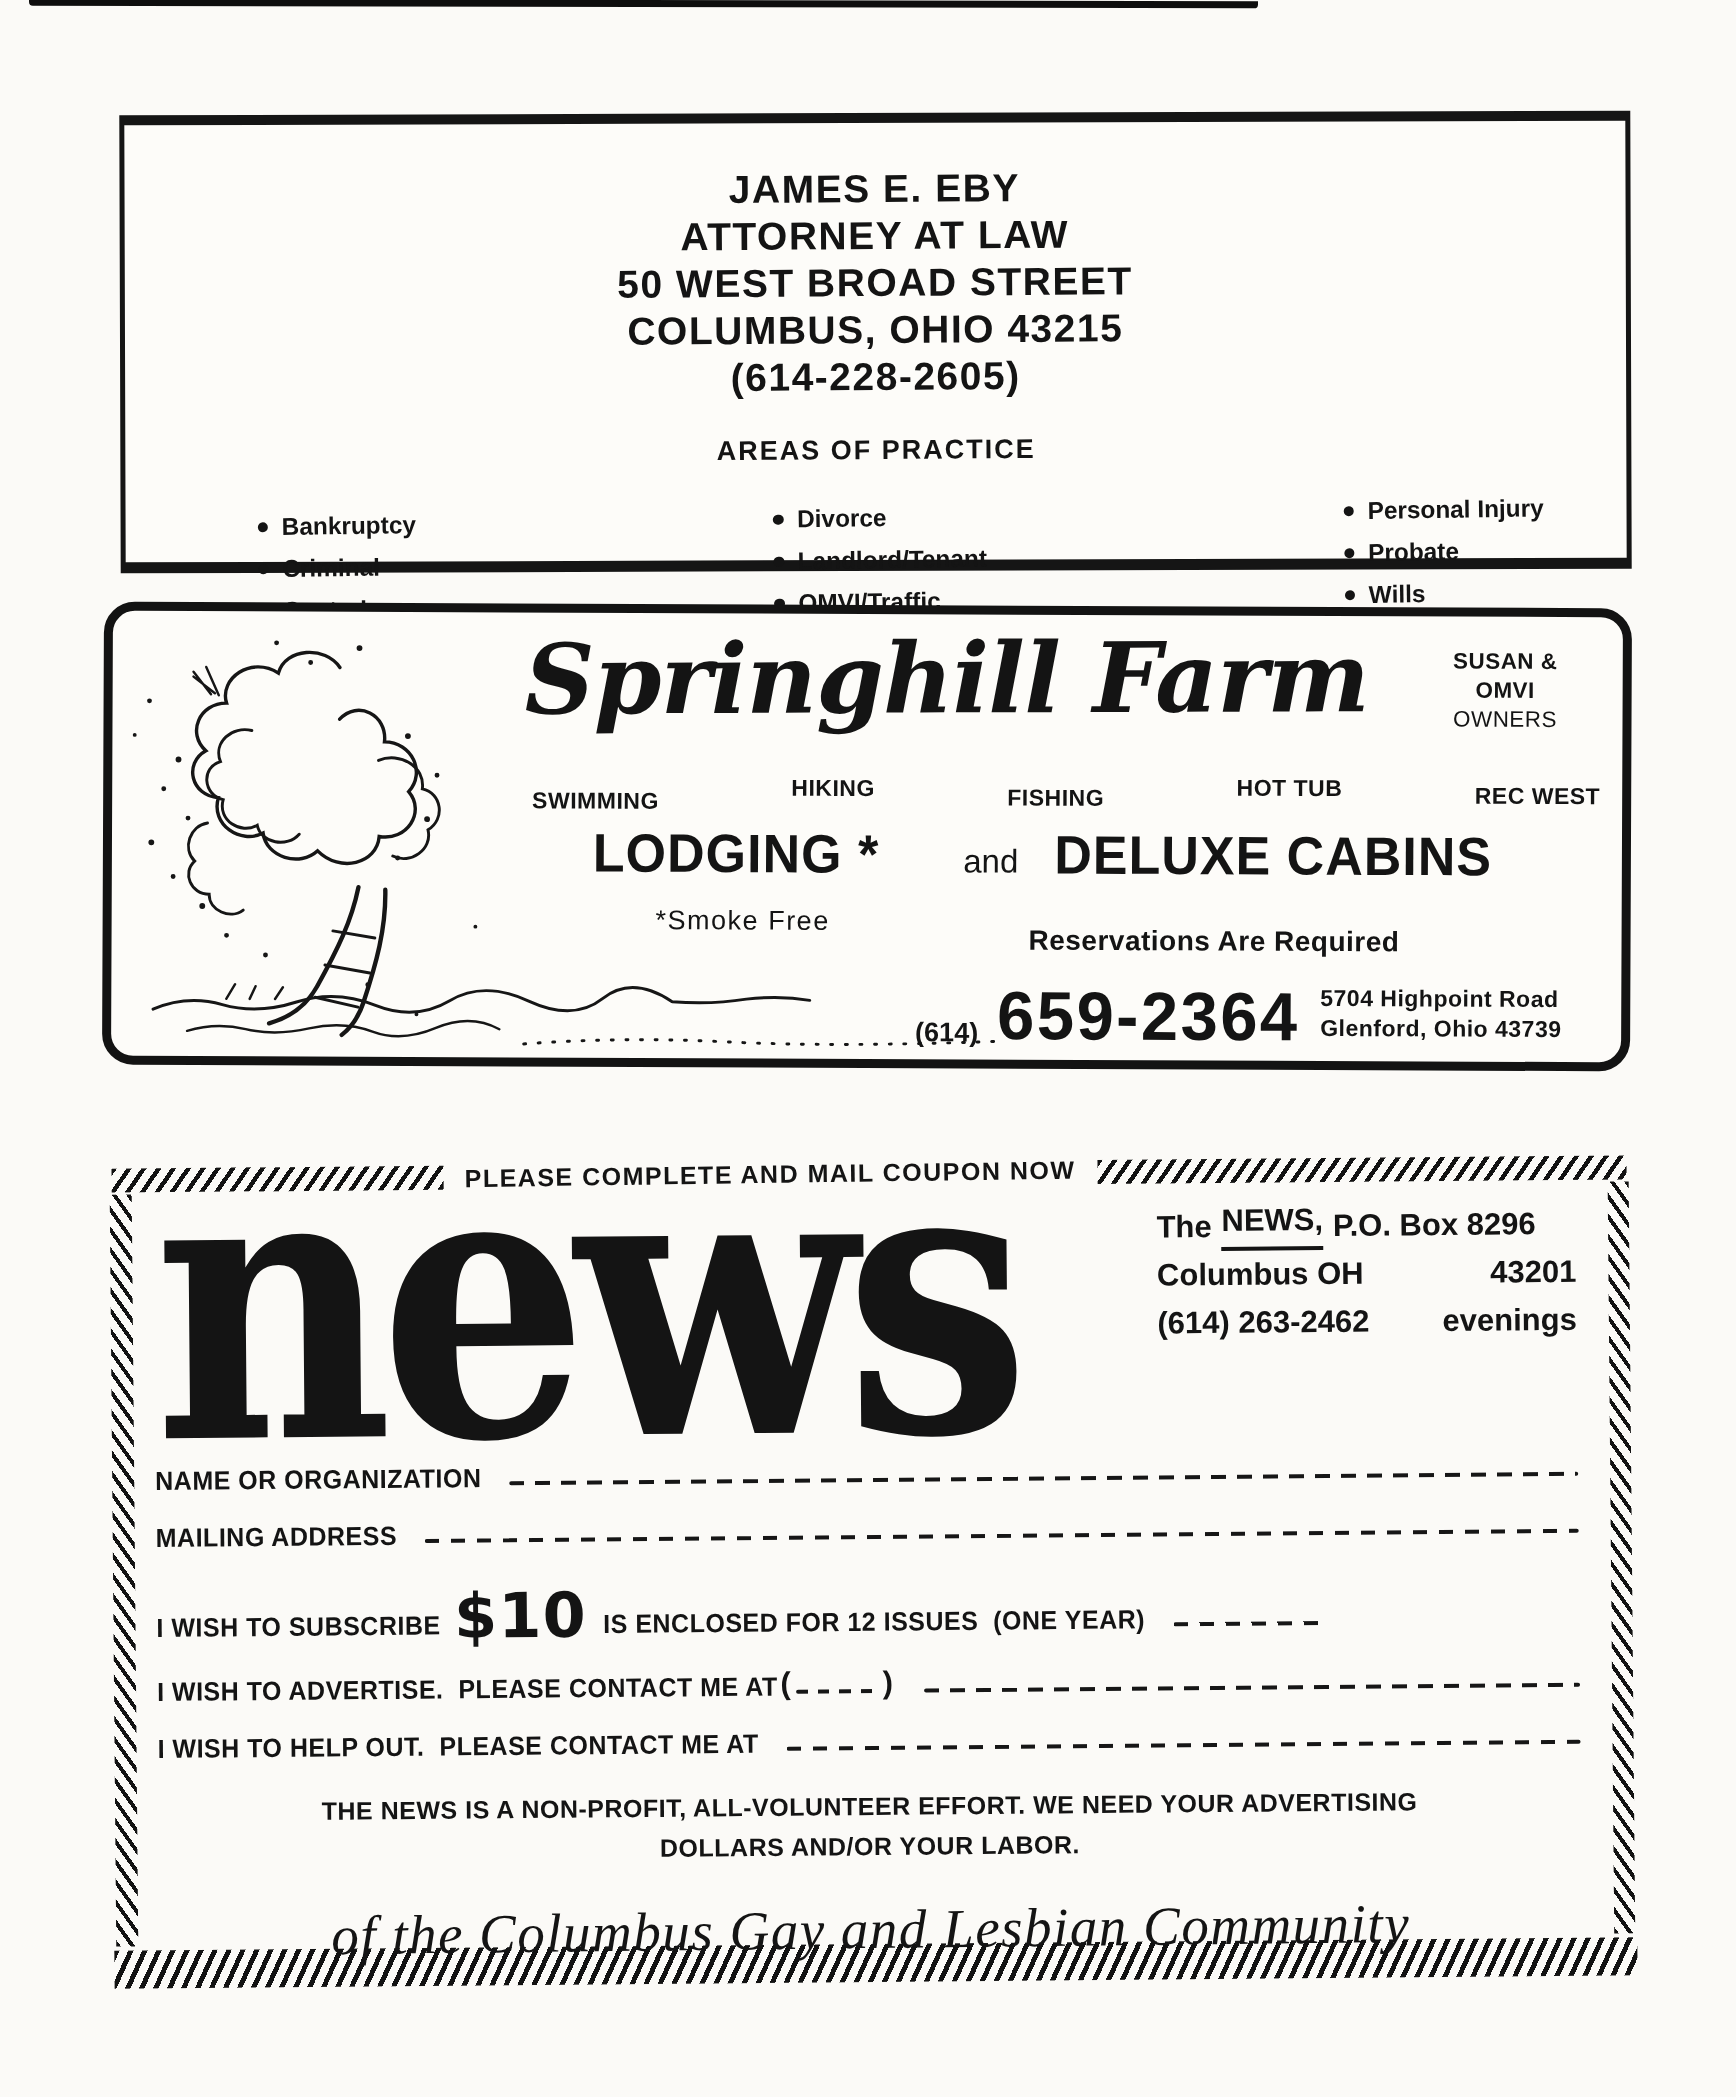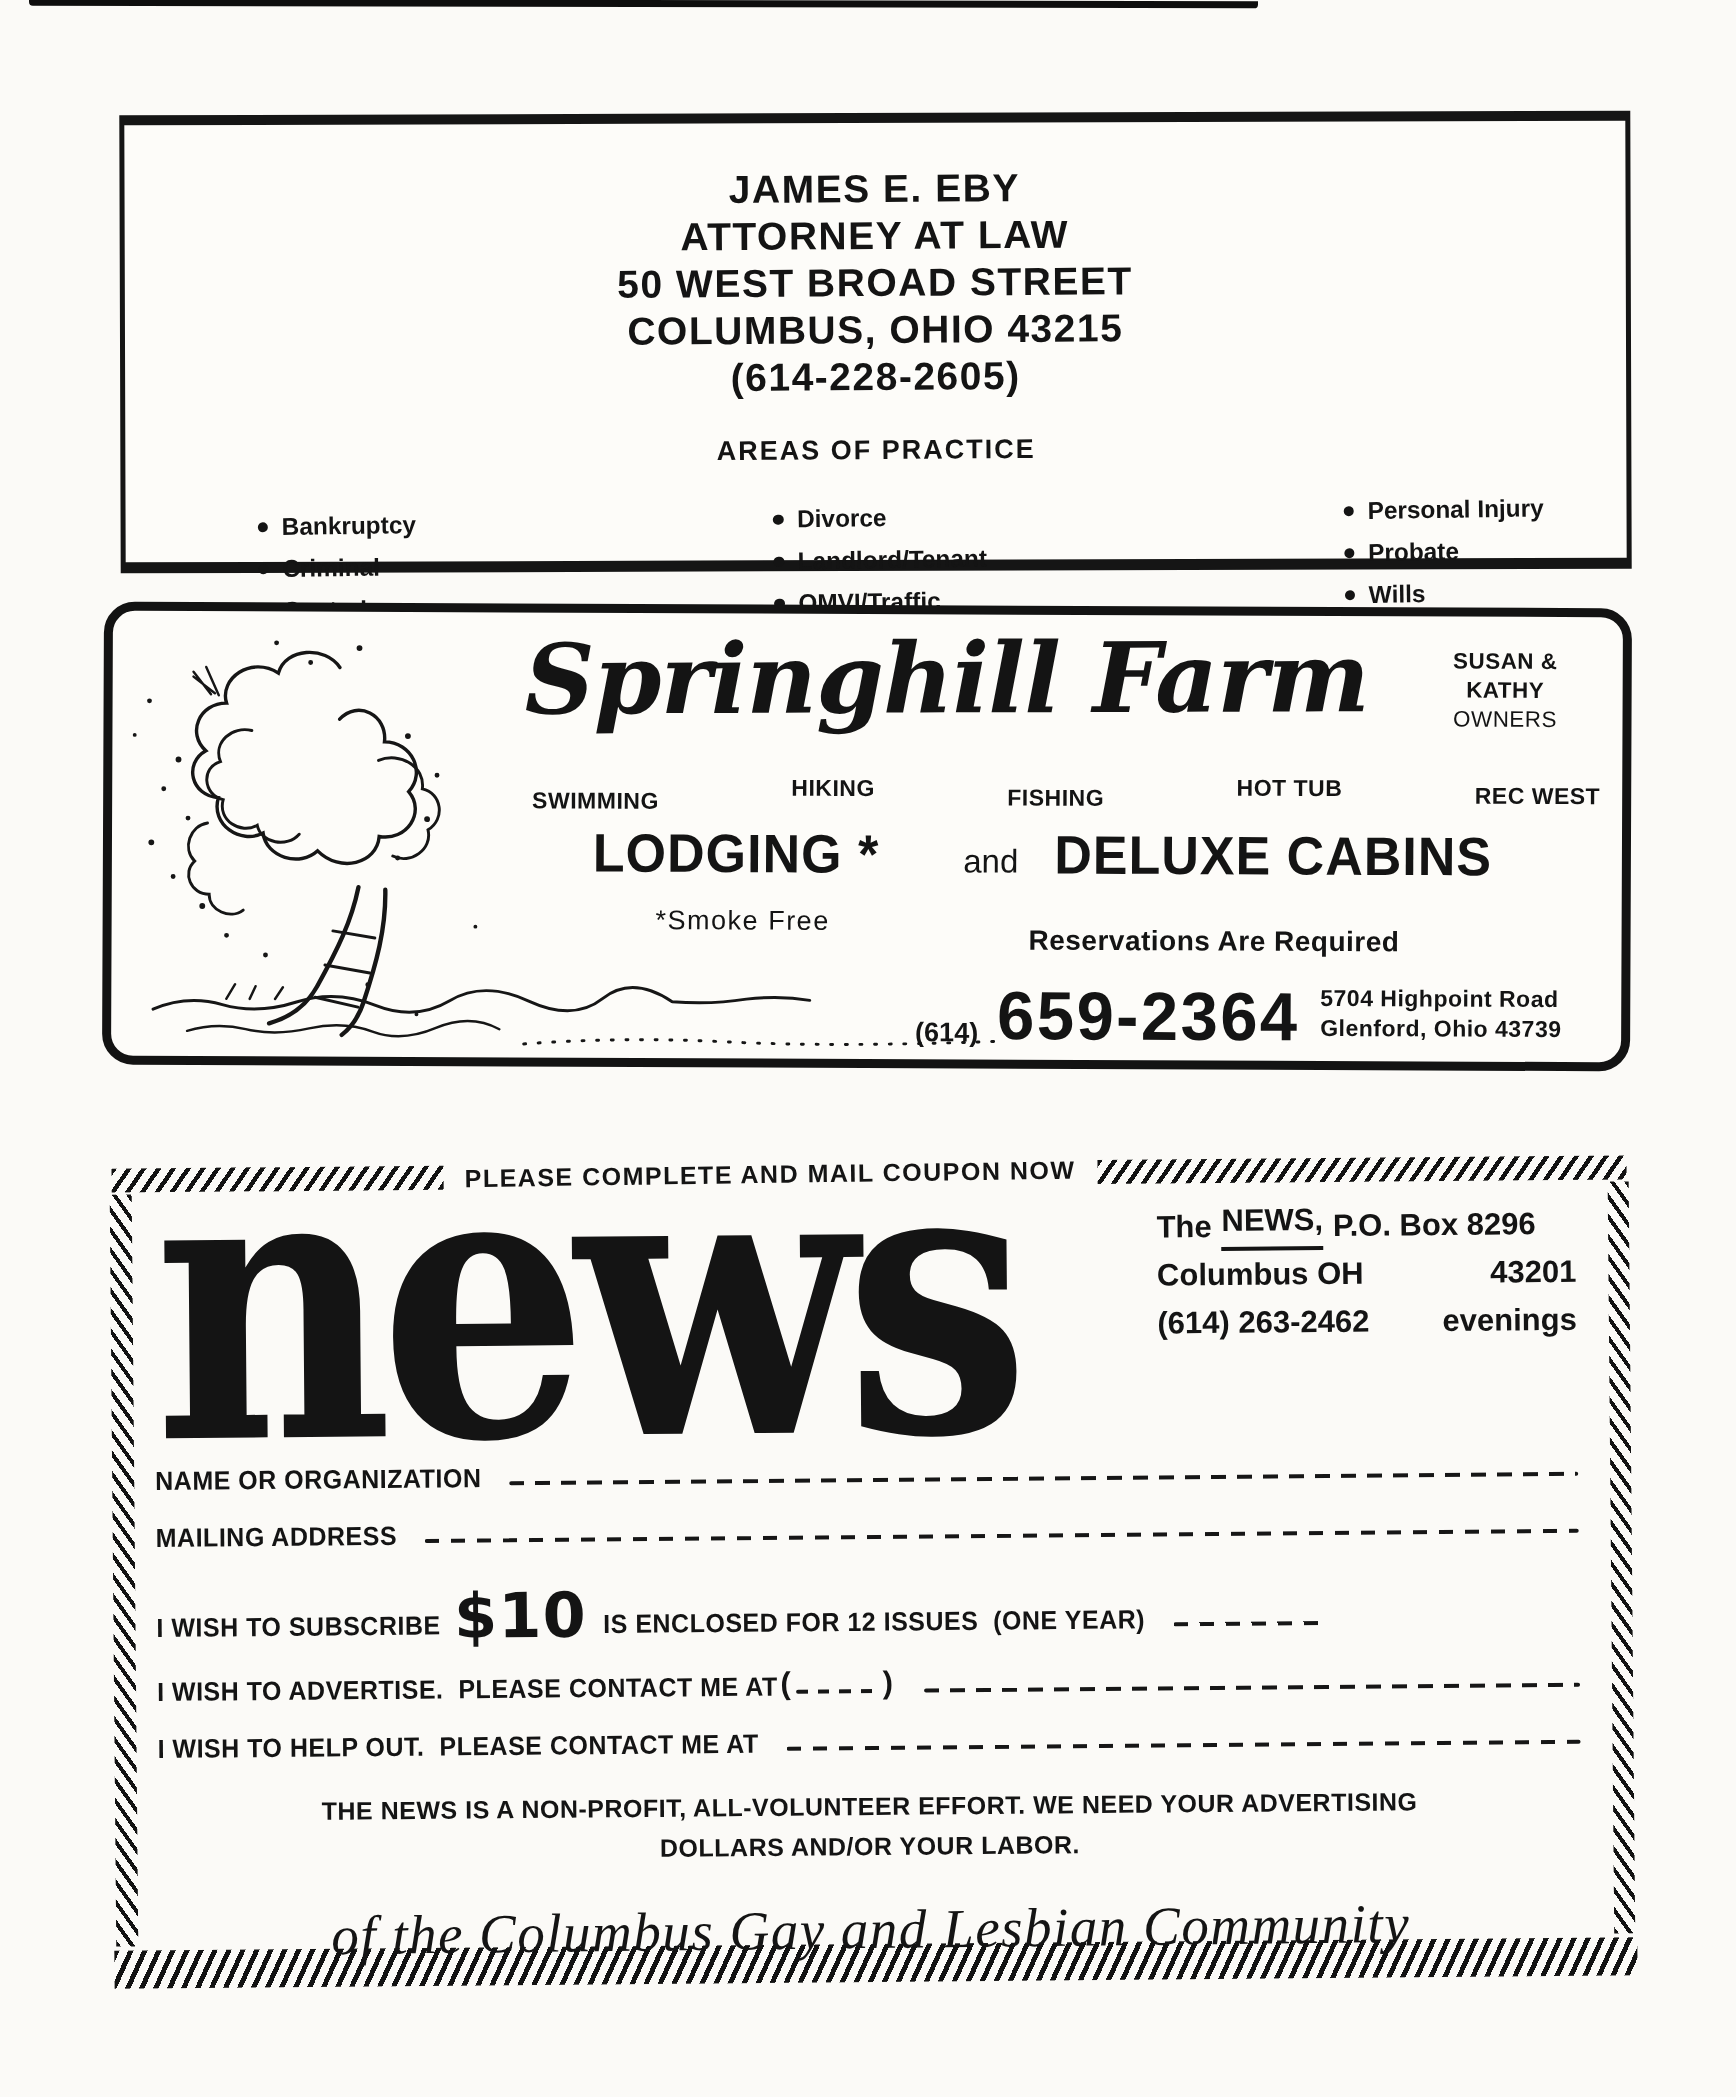"KATHY" div { text: KATHY -> OMVI }
